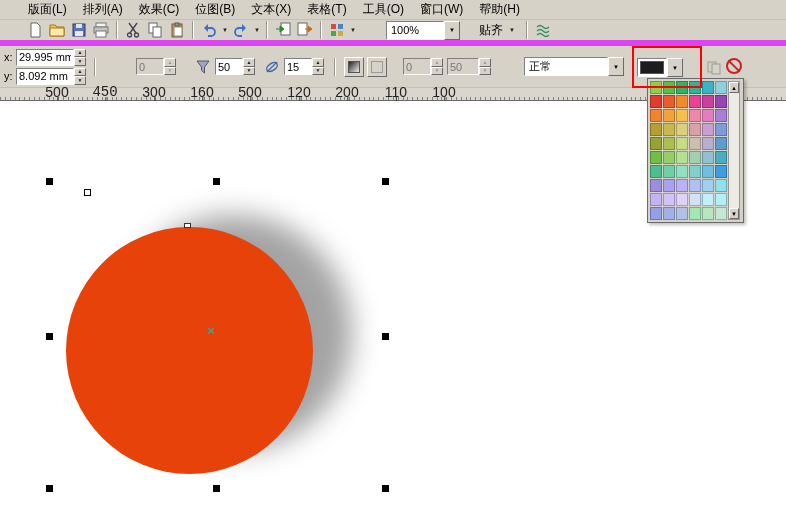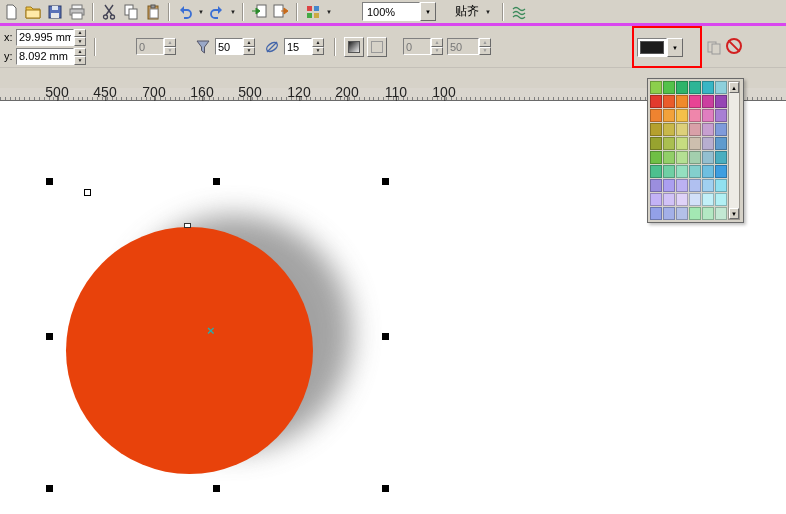"版面(L)" div.menubar { html: none -> <div> <span>版面(L)</span> <span>排列(A)</span> <span>效果(C)</span> <span>位图(B)</span> <span>文本(X)</span> <span>表格(T)</span> <span>工具(O)</span> <span>窗口(W)</span> <span>帮助(H)</span> </div> }
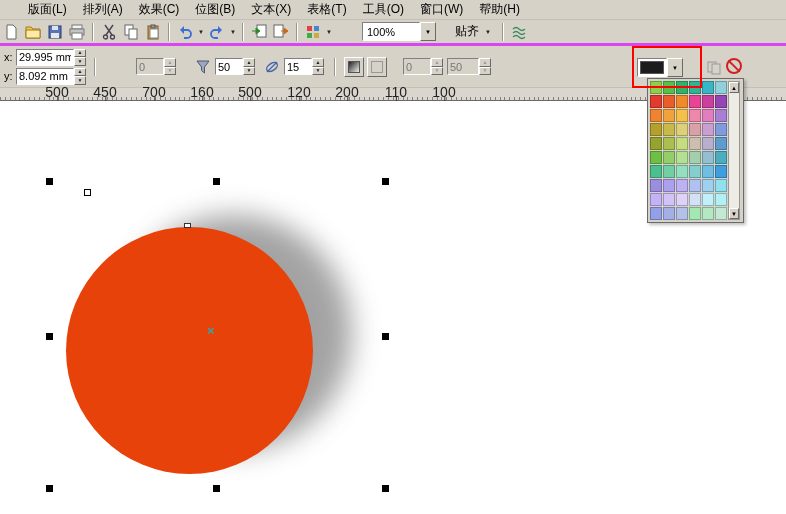"100%" .toolbar { border-bottom: 3px solid #d946ef -> 6px solid #d946ef; padding-left: none -> 24px }
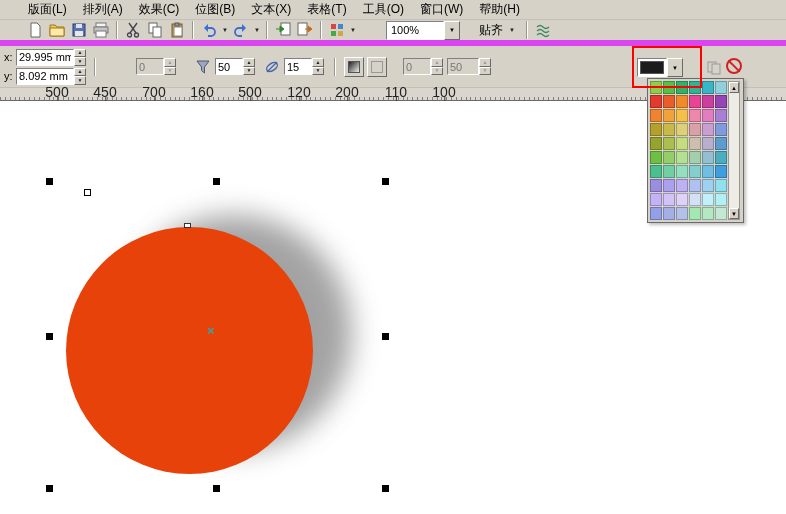"正常" div.combo { html: none -> <div> <div>正常</div> <div>▼</div> </div> }
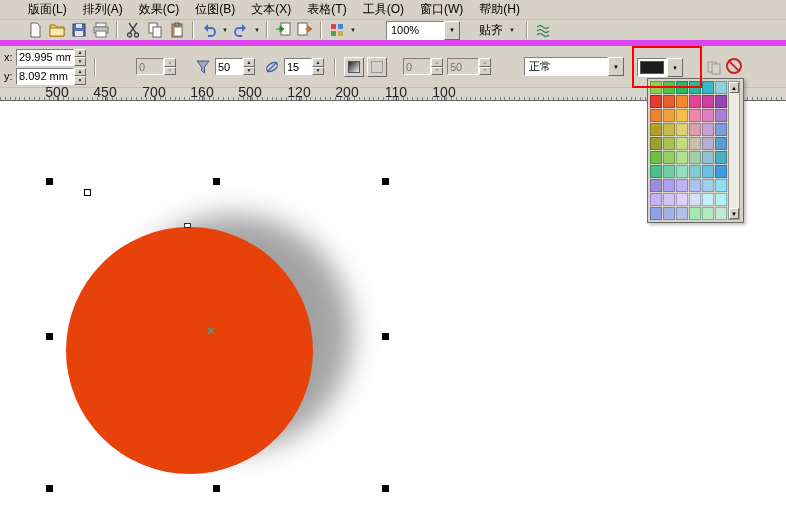"450" span.rlabel { font-family: none -> Liberation Mono, monospace }
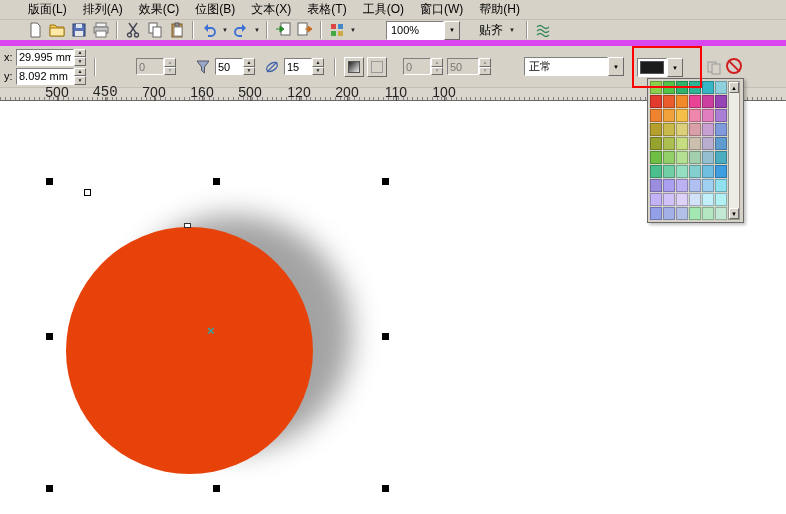"700" span.rlabel { text: 700 -> 300 }
